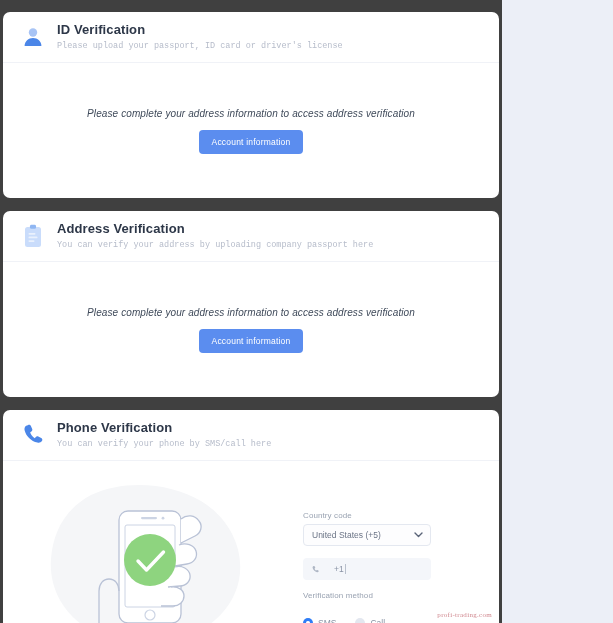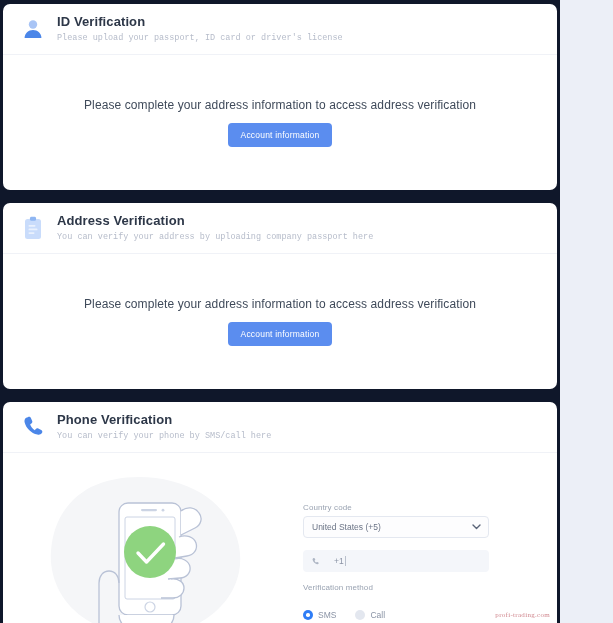"ID Verification" .page { background: #0f172a -> #404040; padding: 4px 0 0 0 -> 12px 0 0 0; width: 560px -> 502px }
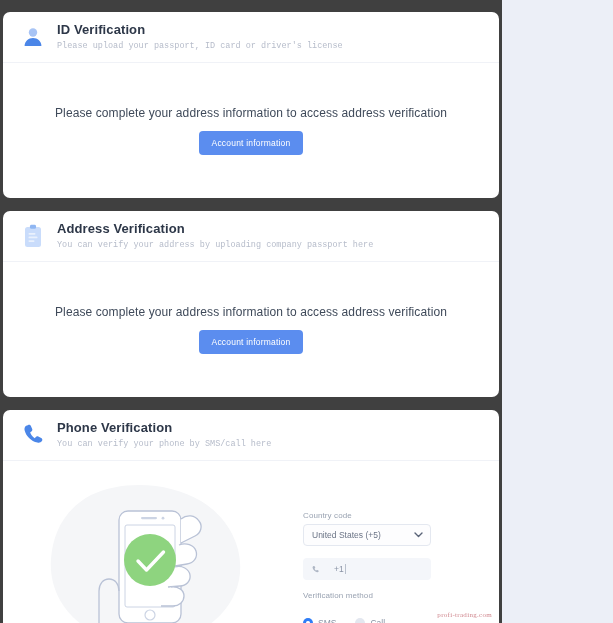"Please complete your address information" .empty-msg { font-size: 12px -> 10px; font-style: none -> italic }
